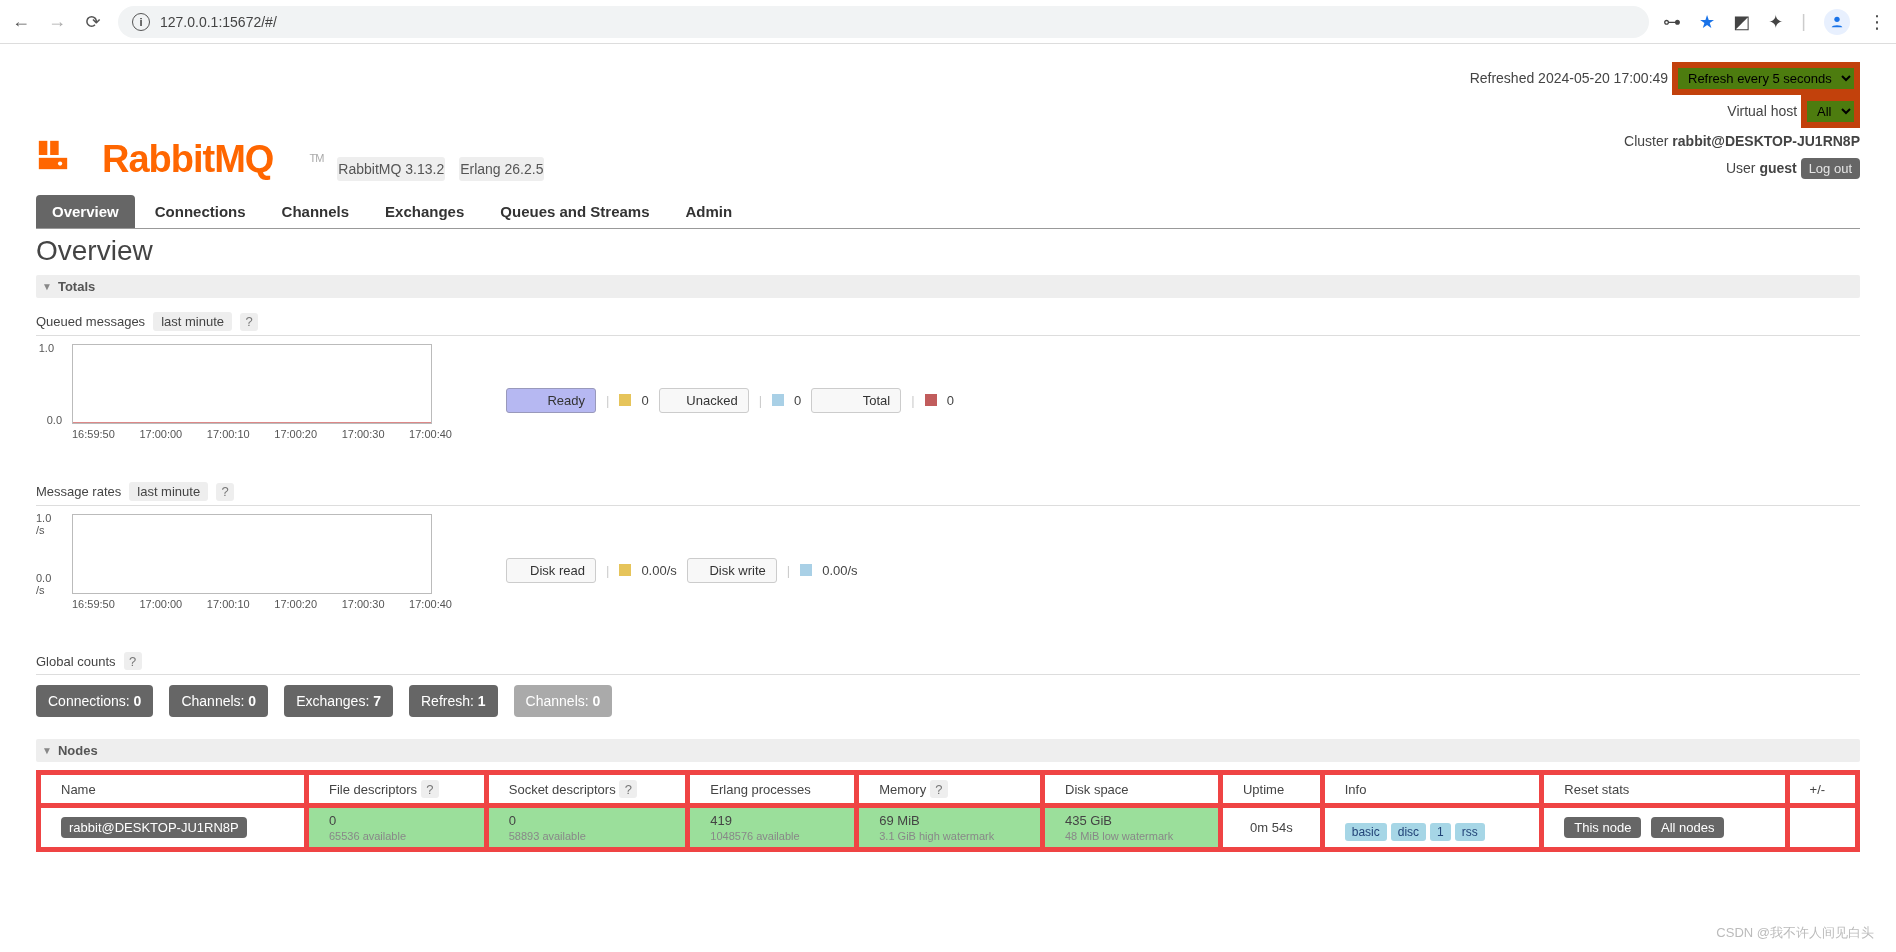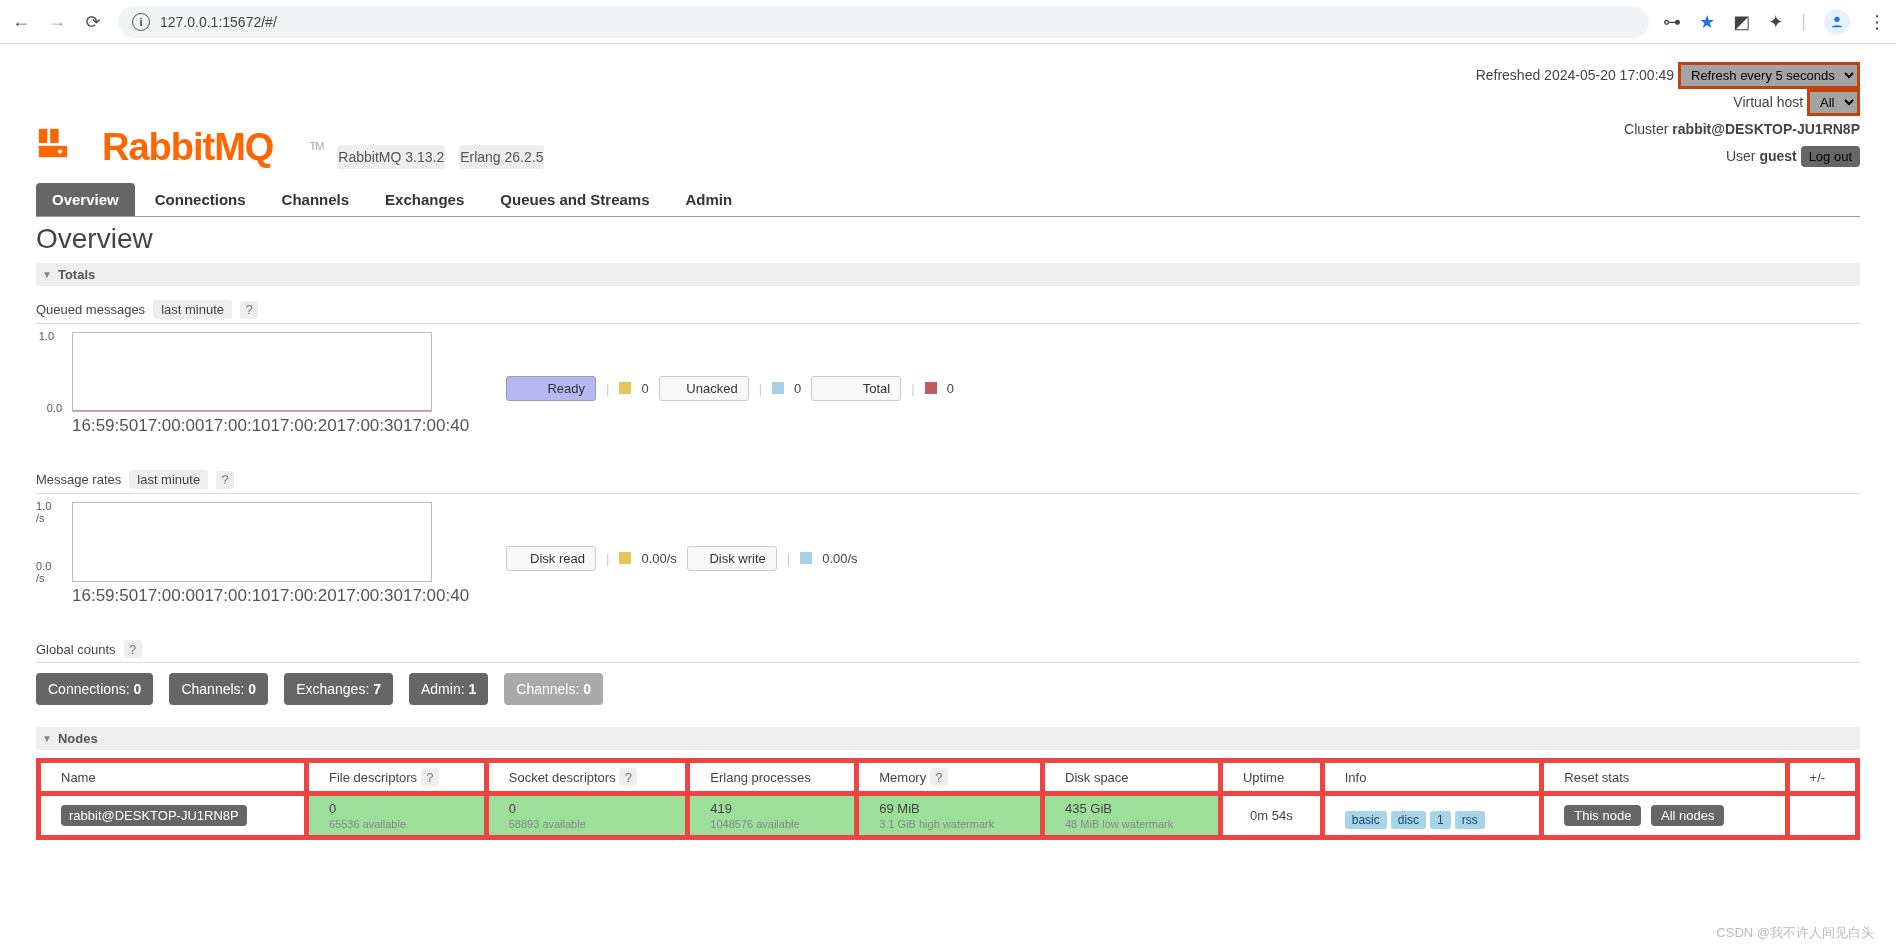"Refresh every 5 seconds" .header-right select { background: #a3a3a3 -> #4d7c0f; border: 3px solid #c2410c -> 6px solid #c2410c }
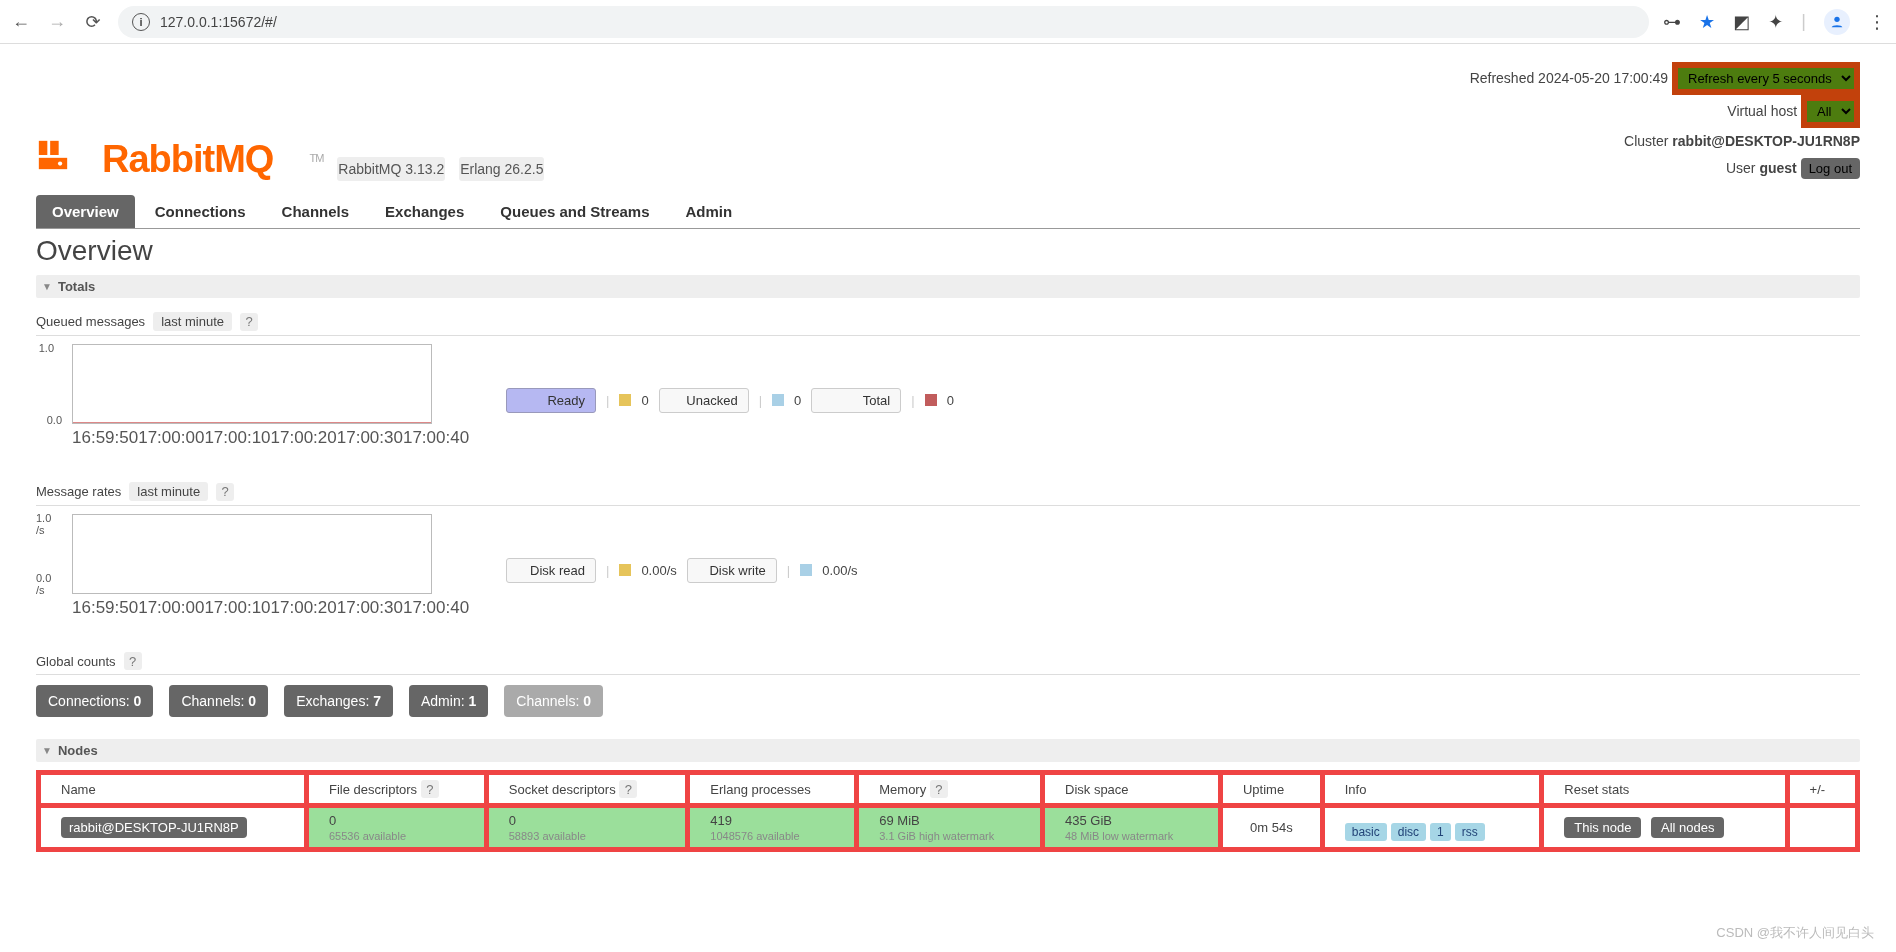"Log out" .logout-btn { color: #000000 -> #e5e5e5 }
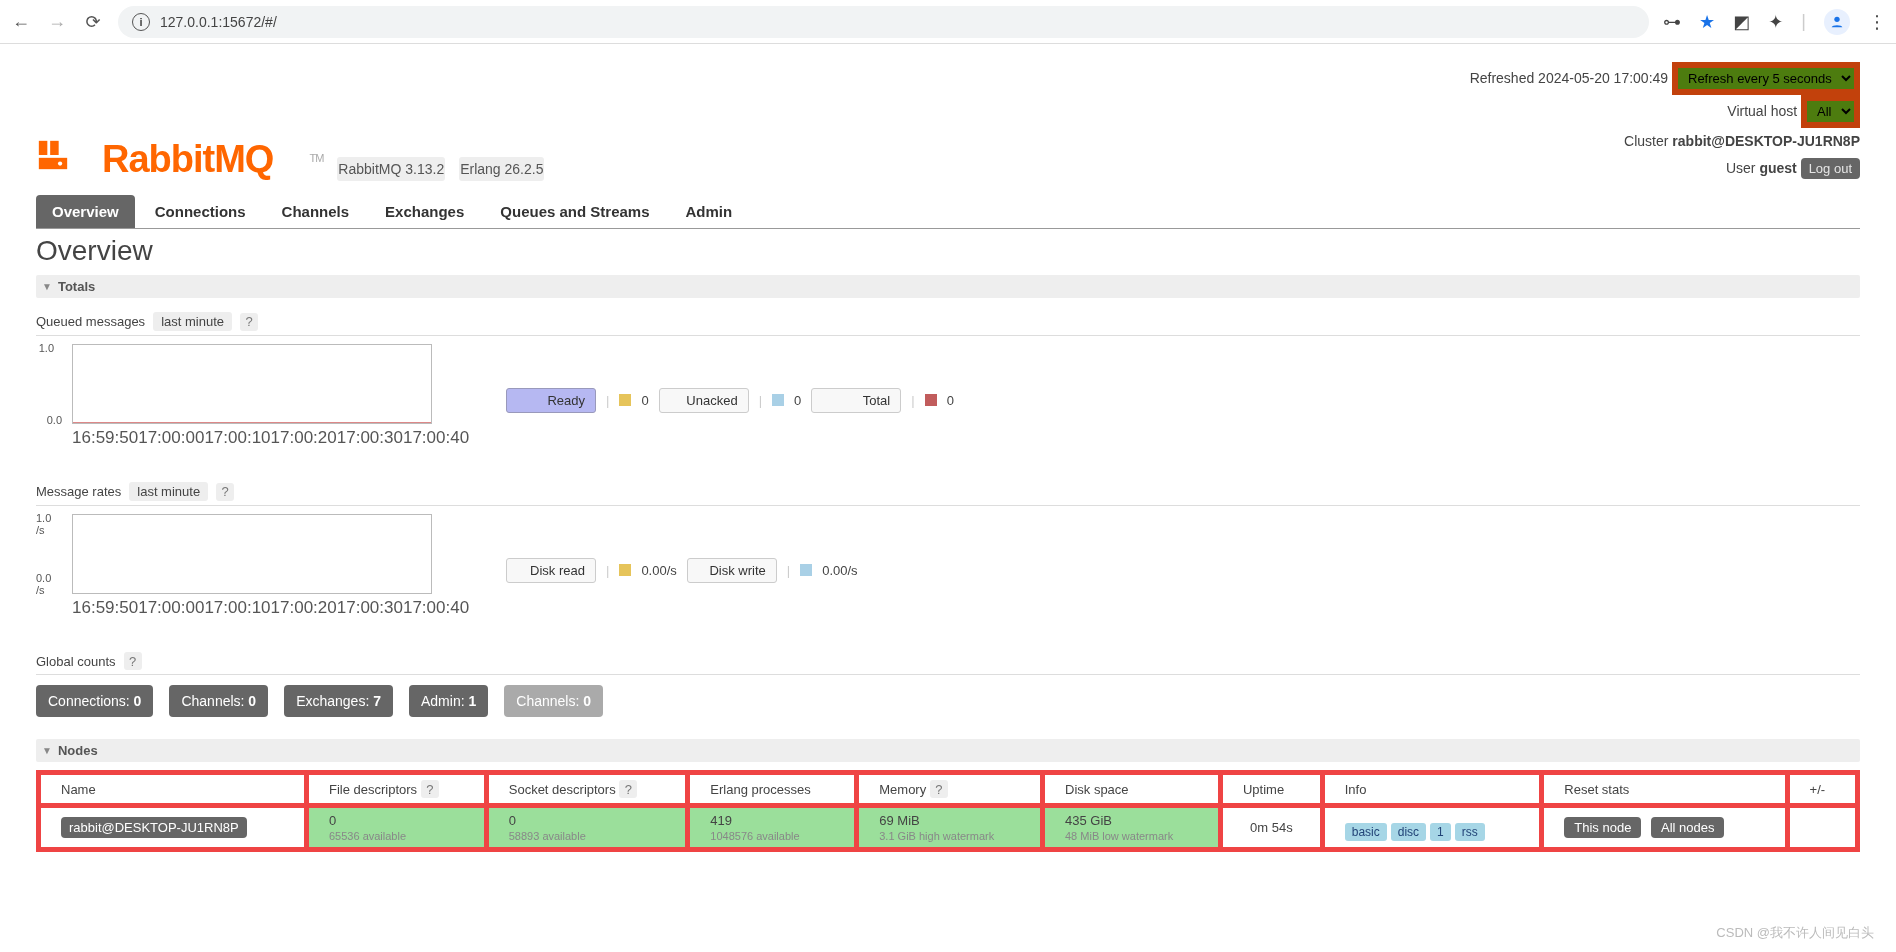"16:59:50" .chart-xlabels { font-size: 17px -> 11px }
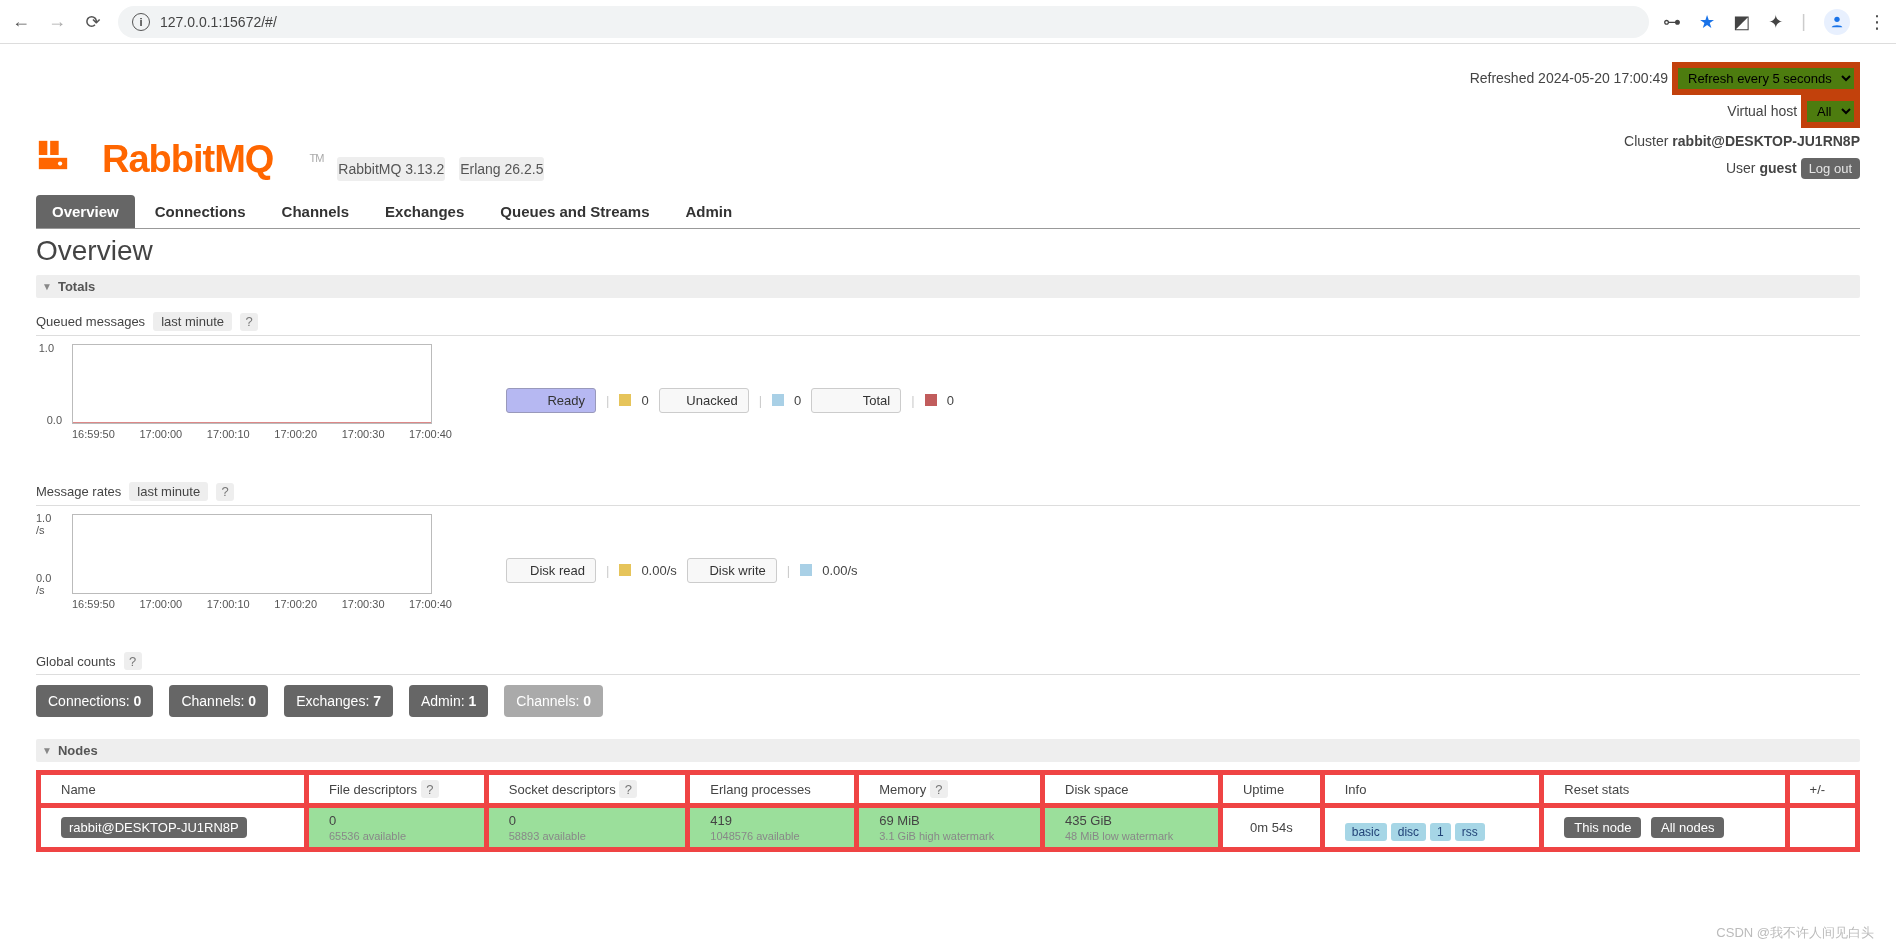"Admin:" span { text: Admin -> Refresh }
